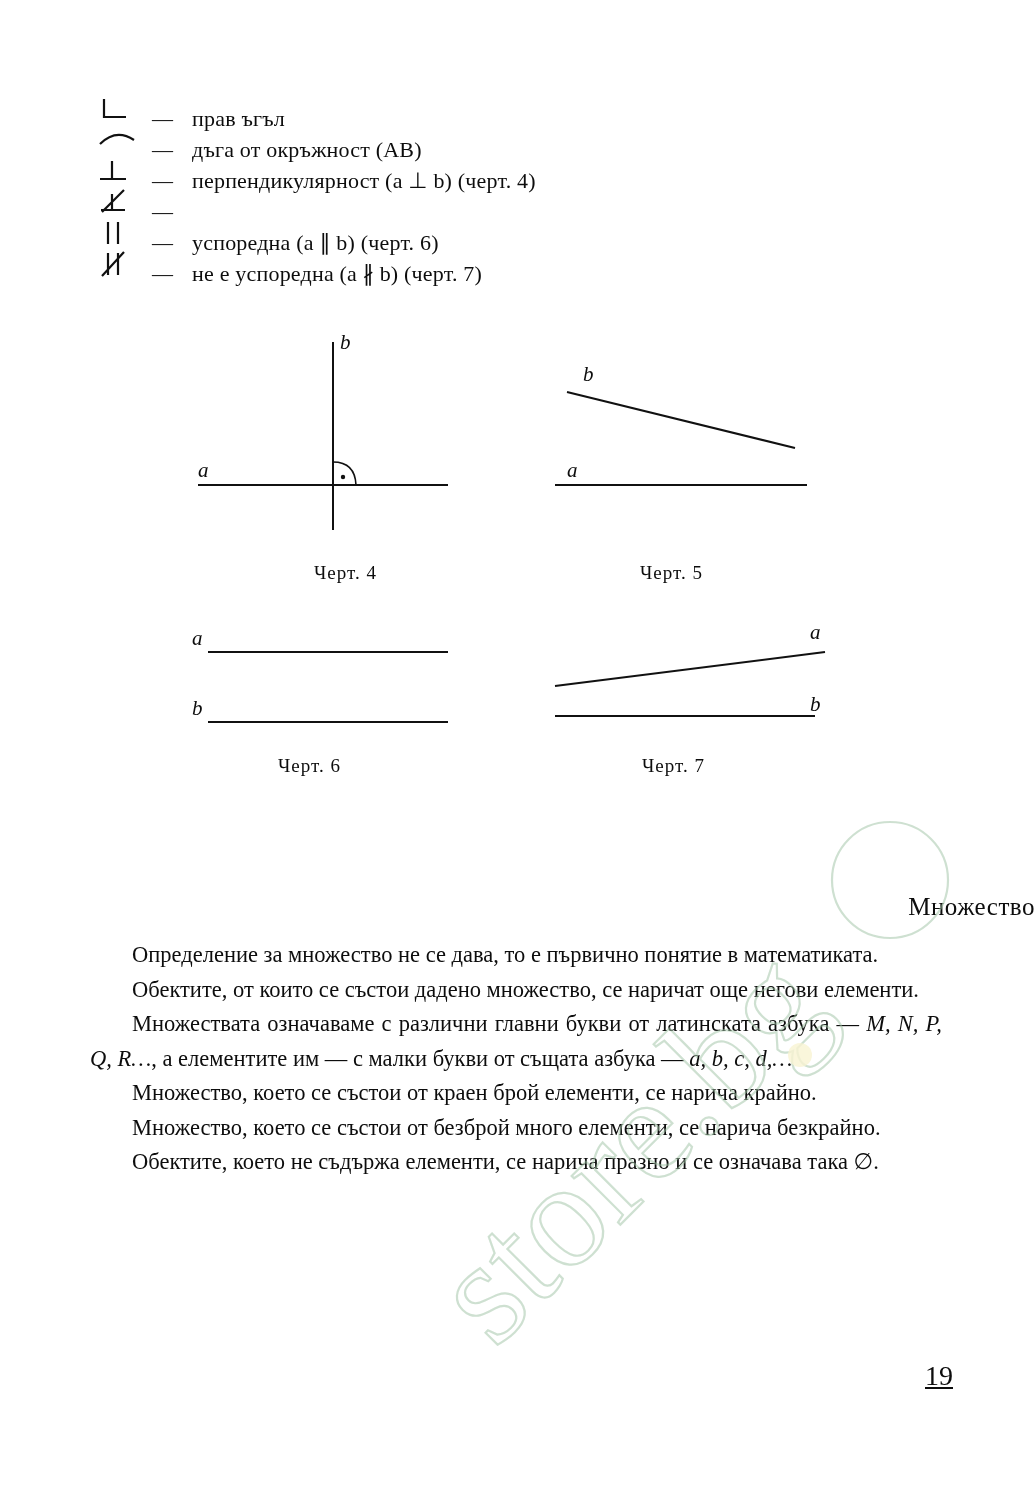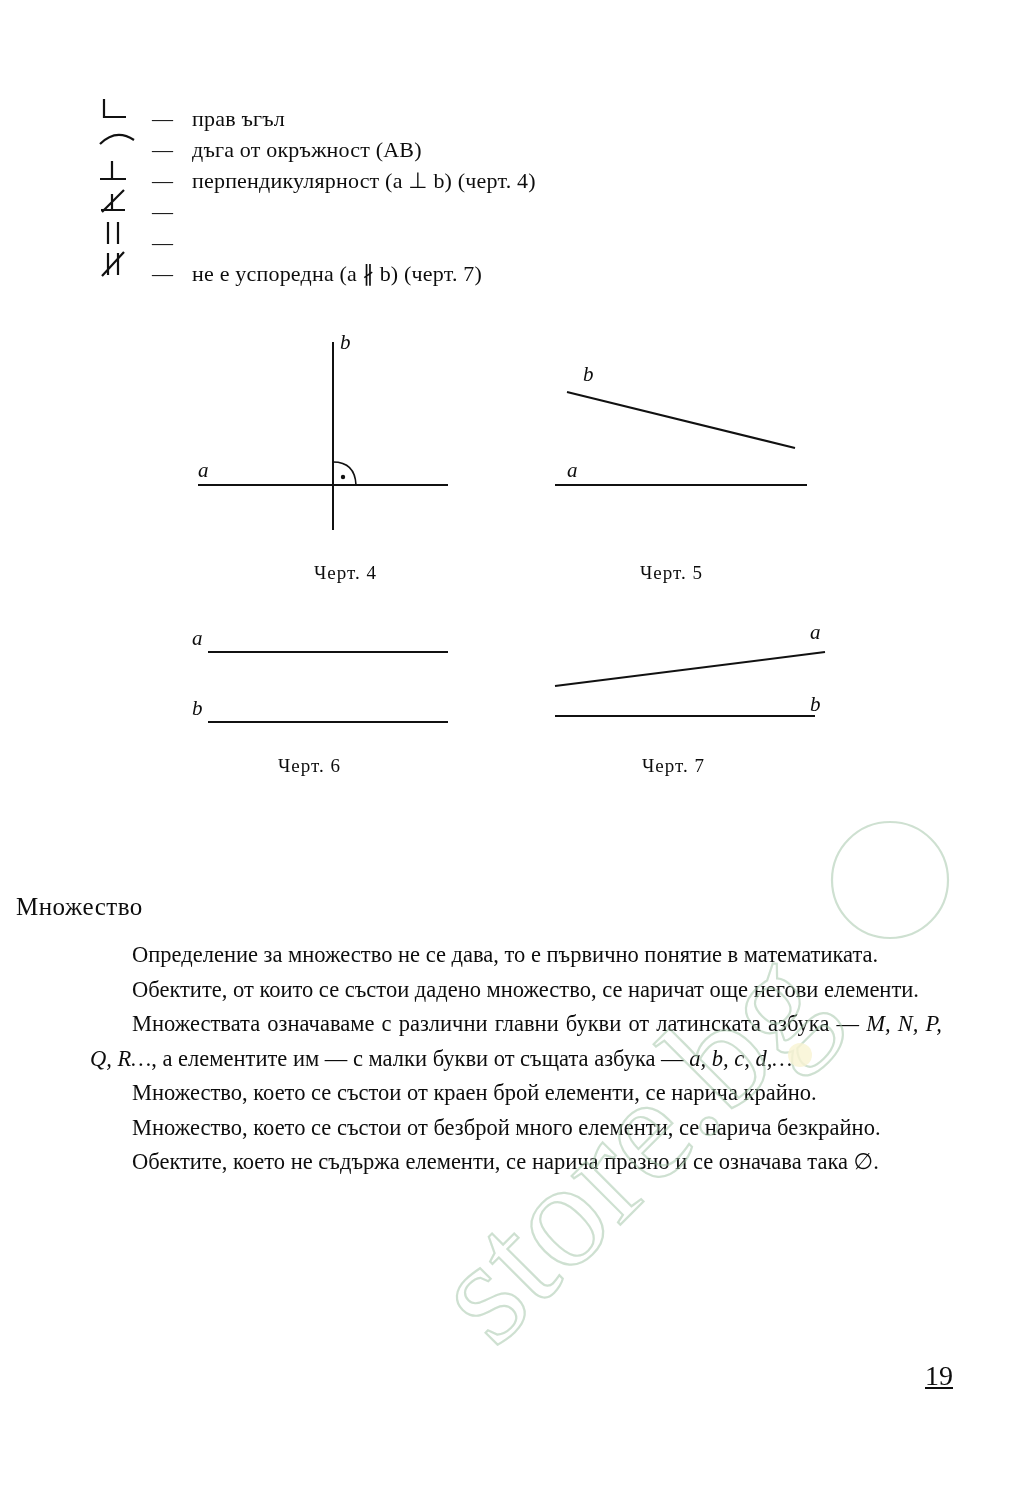"успоредна (a ∥ b) (черт." span.legend-text { html: none -> <span>успоредна (a ∥ b) (черт. 6)</span> }
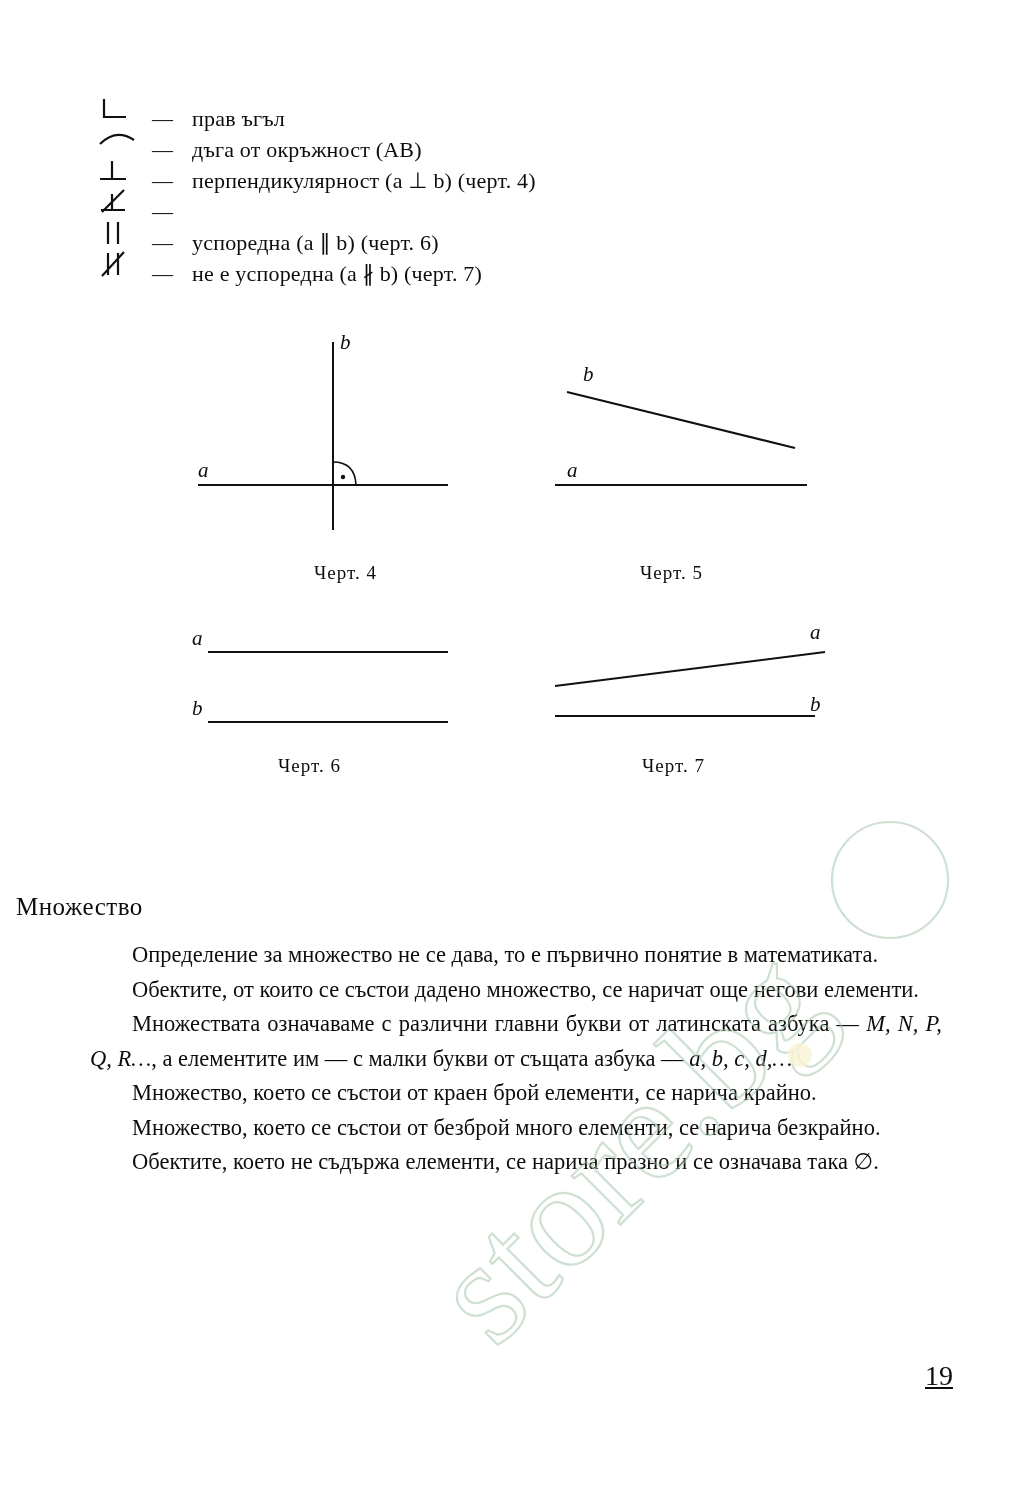"Множество" .h2 { left: 16px -> 8px; text-align: left -> right }
